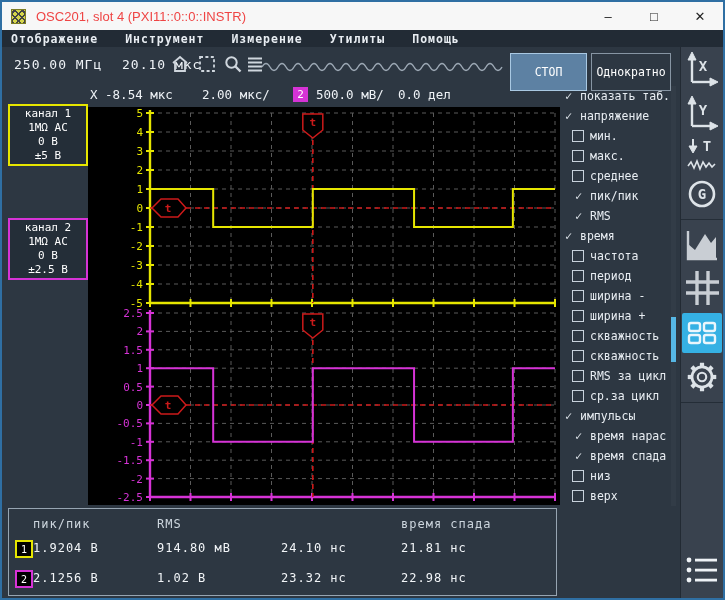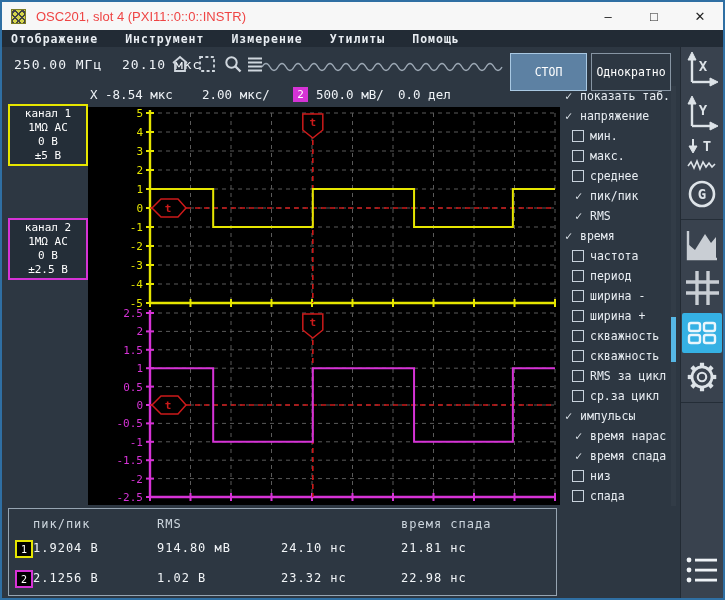"спада" span.mp-label { text: спада -> верх }
